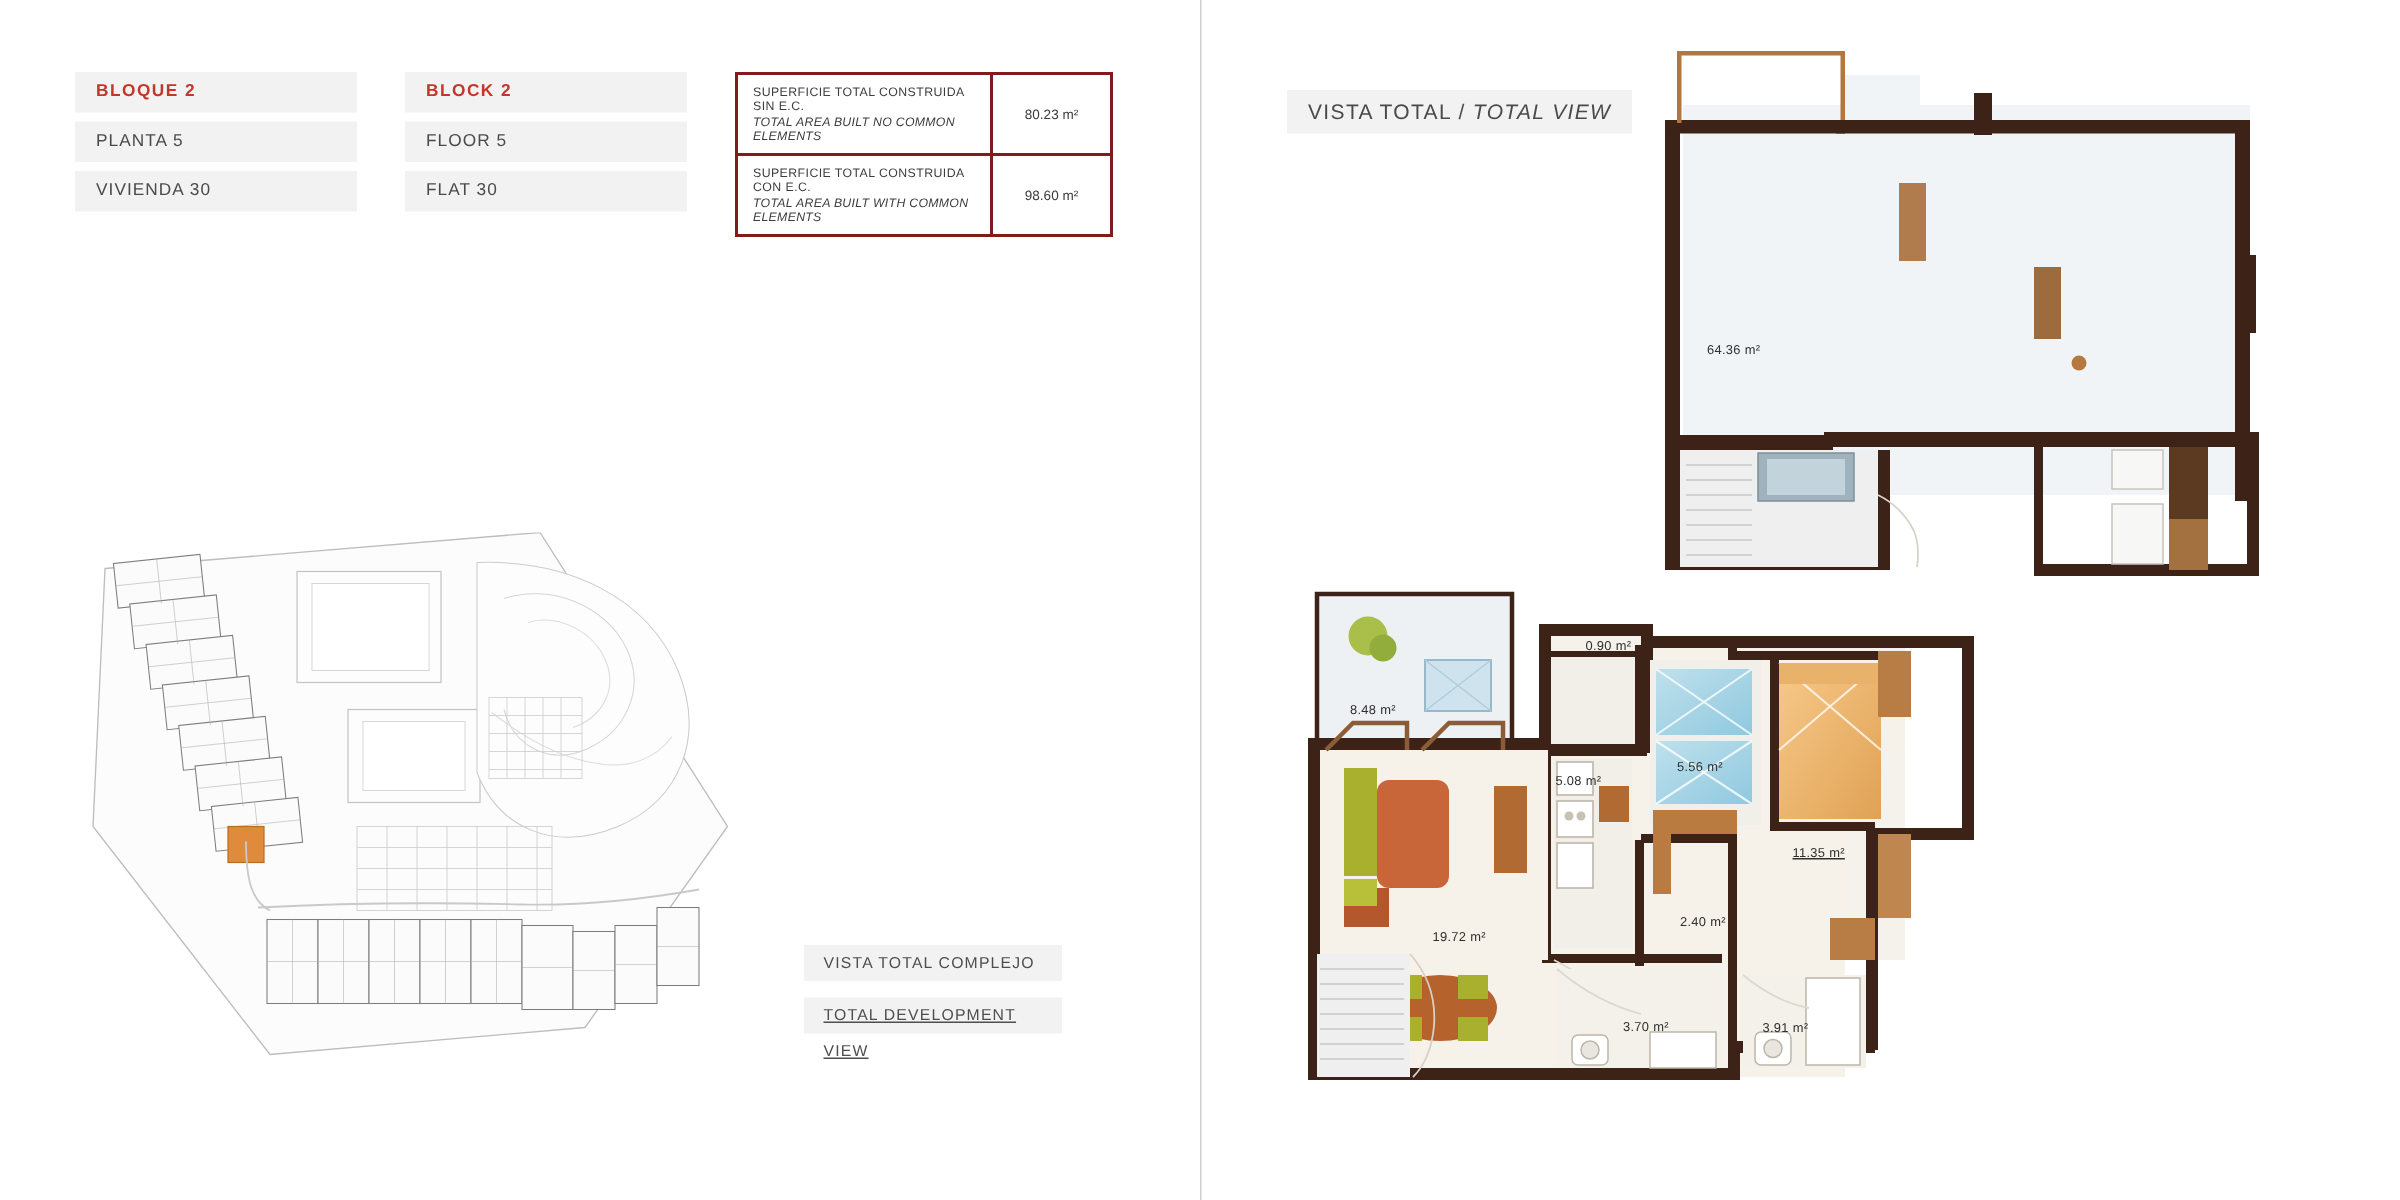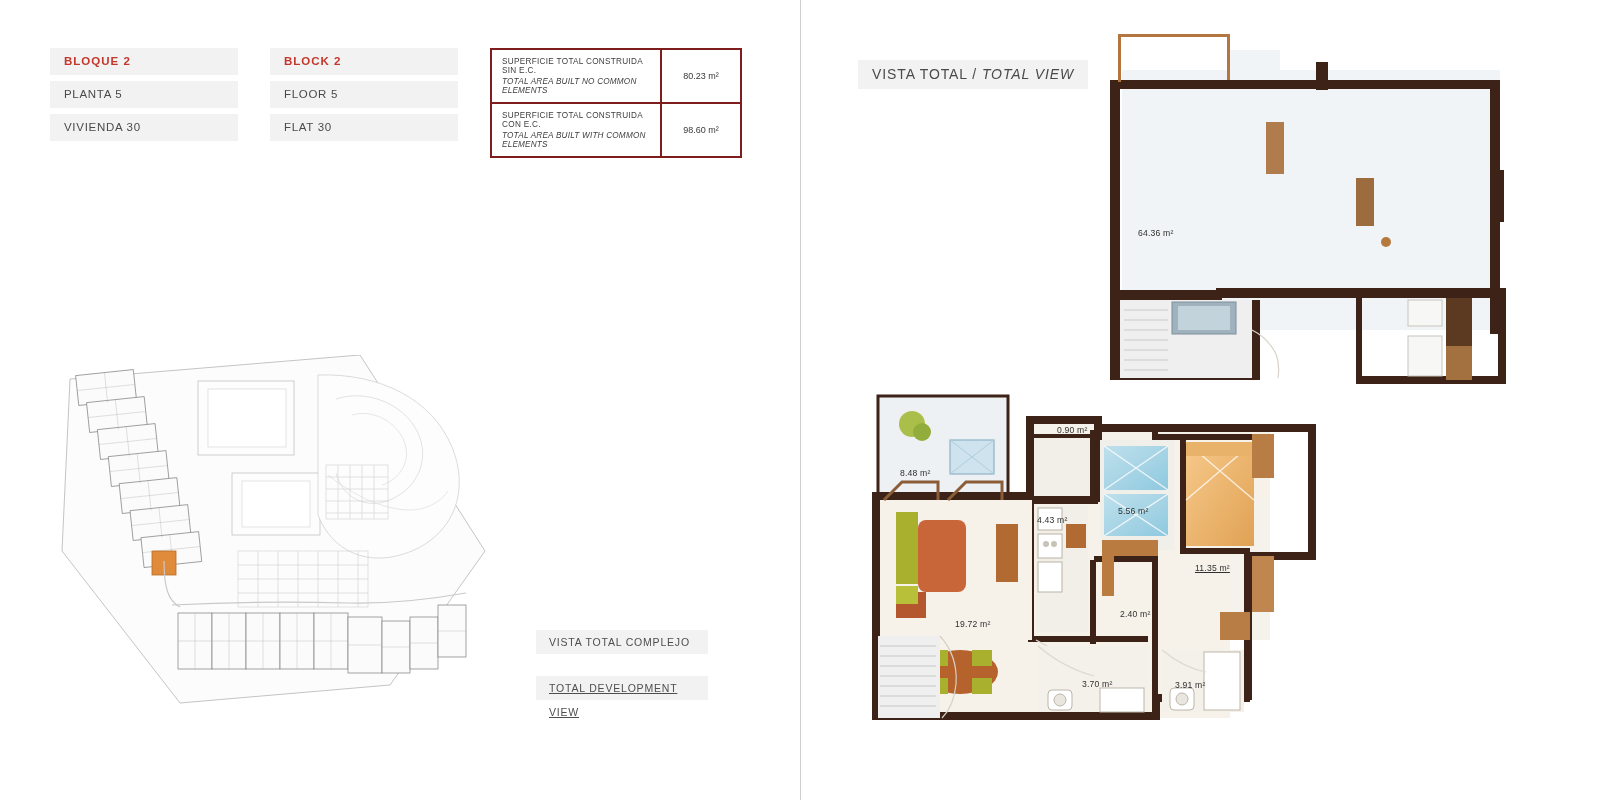"4.43 m²" div.area-tag { text: 4.43 -> 5.08 }
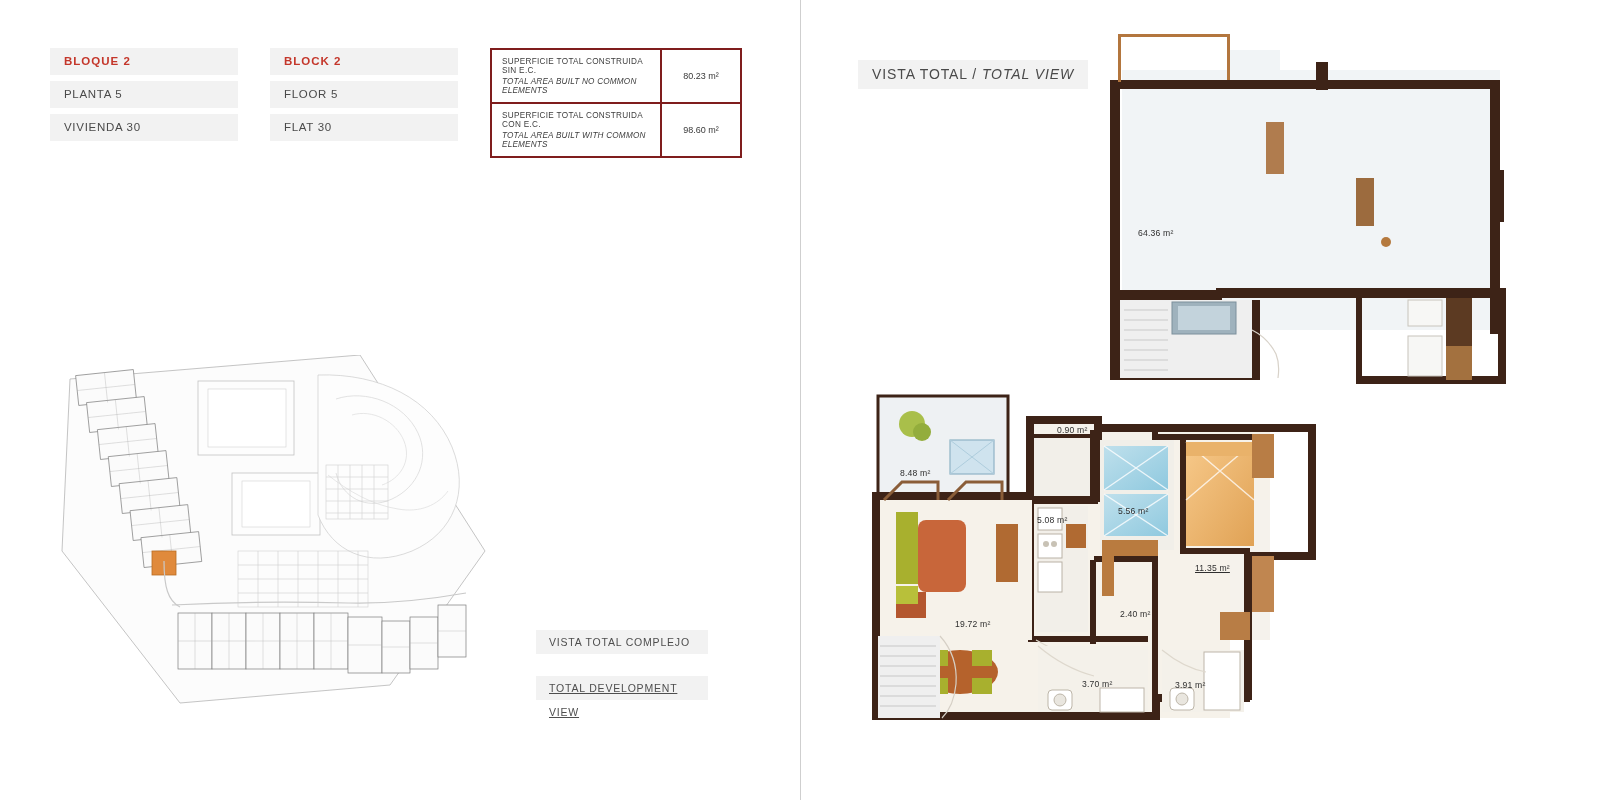"VISTA TOTAL COMPLEJO" .dev-view-labels { gap: 22px -> 11px }
